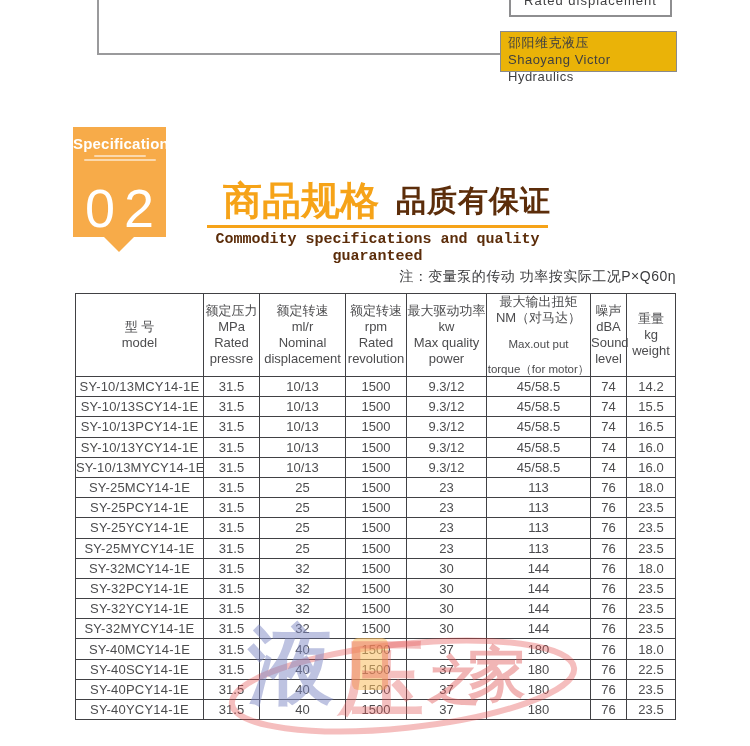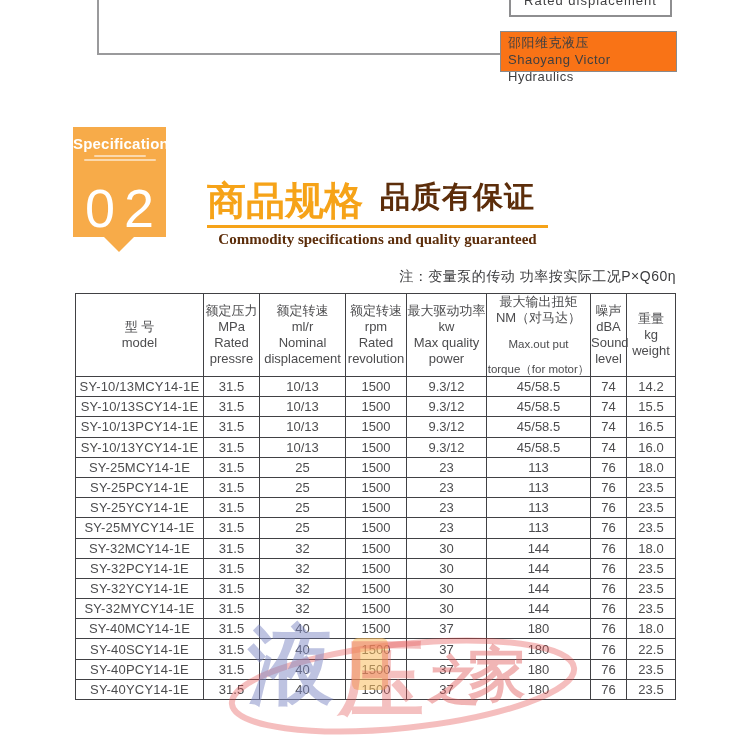"邵阳维克液压" .brand-box { background: #f97316 -> #eab308 }
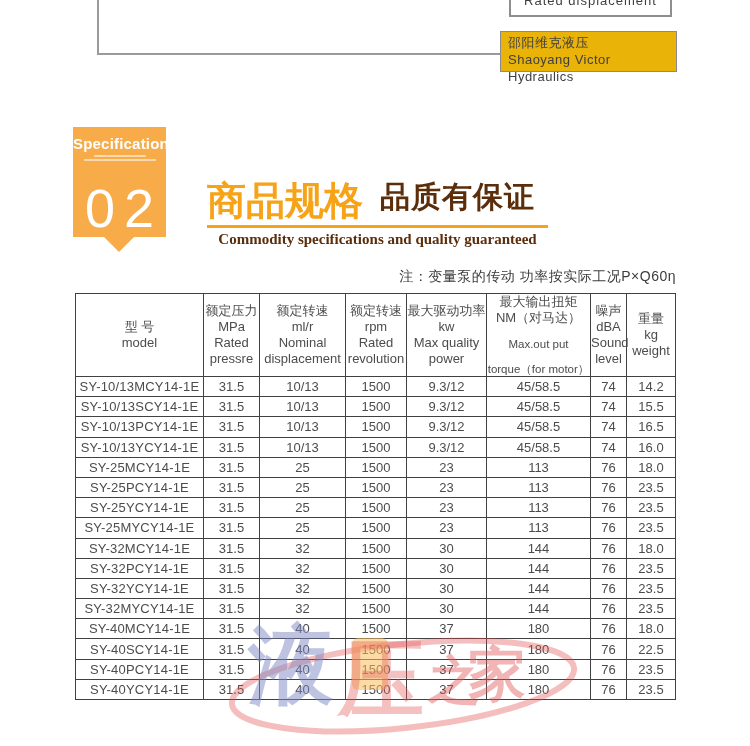"商品规格" .heading-row { align-items: flex-start -> center; margin-left: none -> 16px }
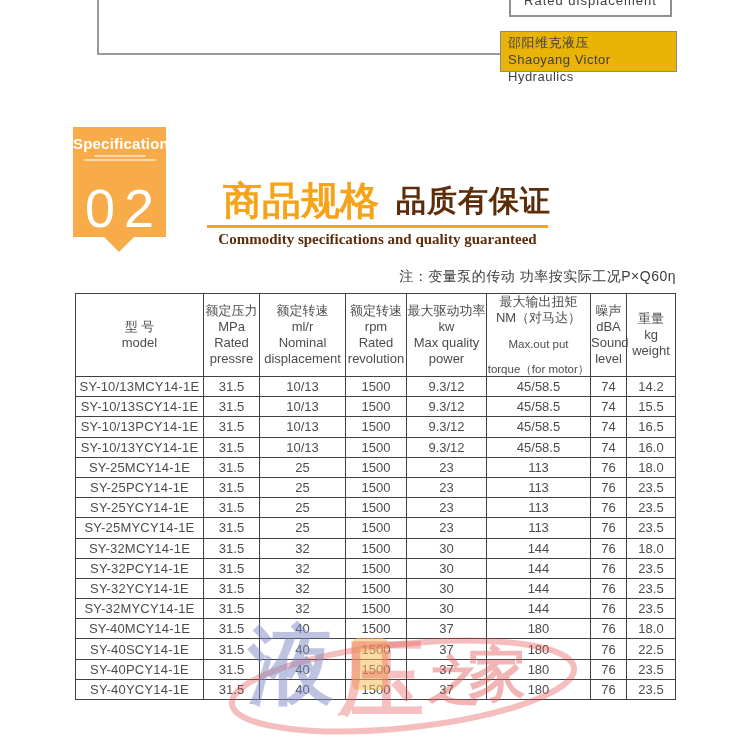"Commodity specifications and quality" .heading-en { font-family: Liberation Serif, serif -> Liberation Mono, monospace }
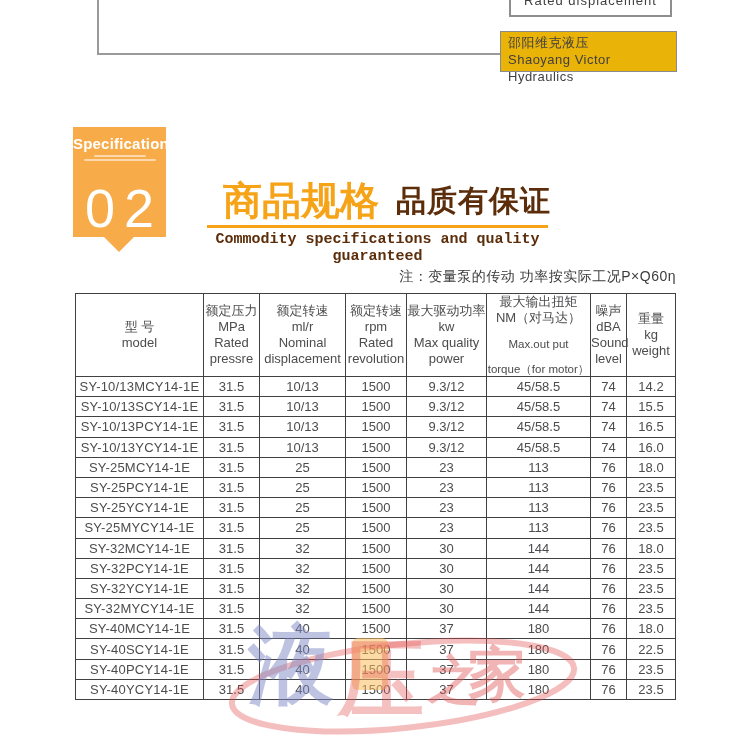"SY-10/13MYCY14-1E" tr { html: none -> <tr> <td>SY-10/13MYCY14-1E</td> <td>31.5</td> <td>10/13</td> <td>1500</td> <td>9.3/12</td> <td>45/58.5</td> <td>74</td> <td>16.0</td> </tr> }
